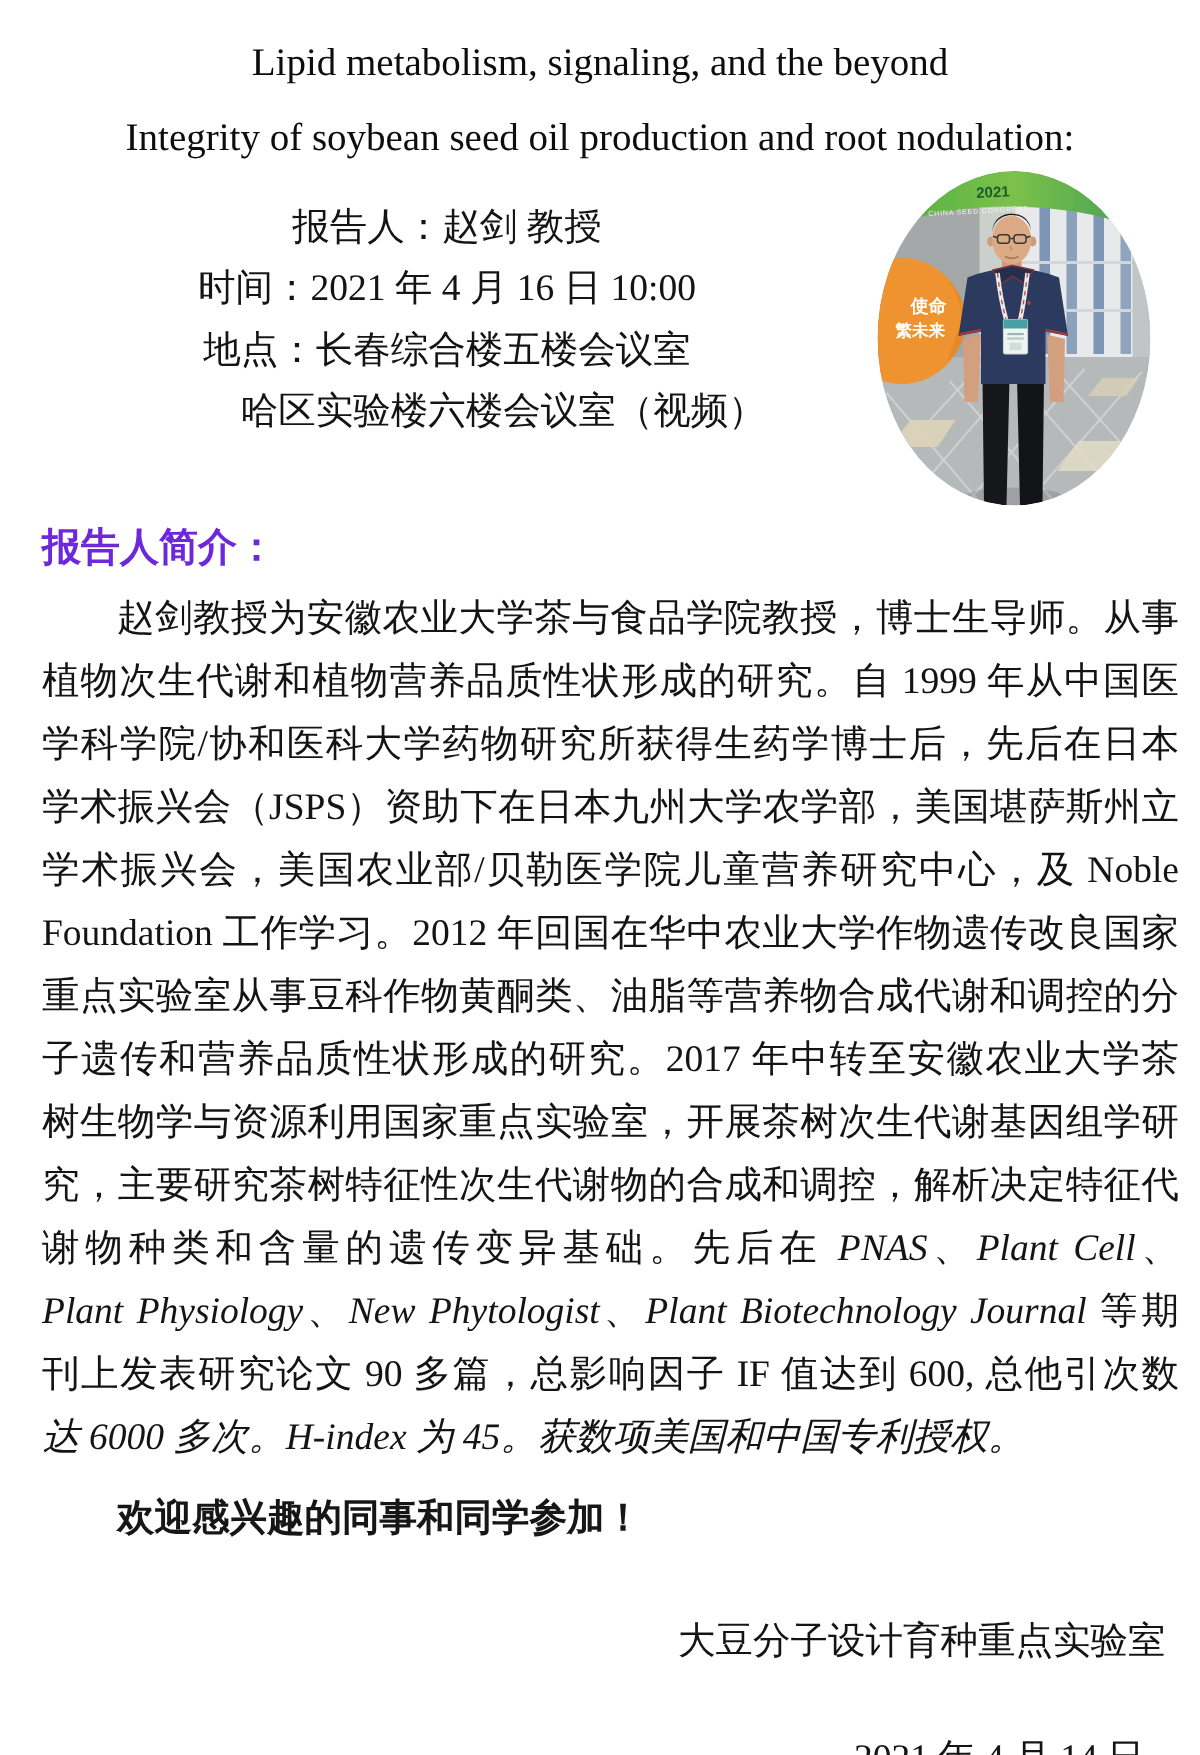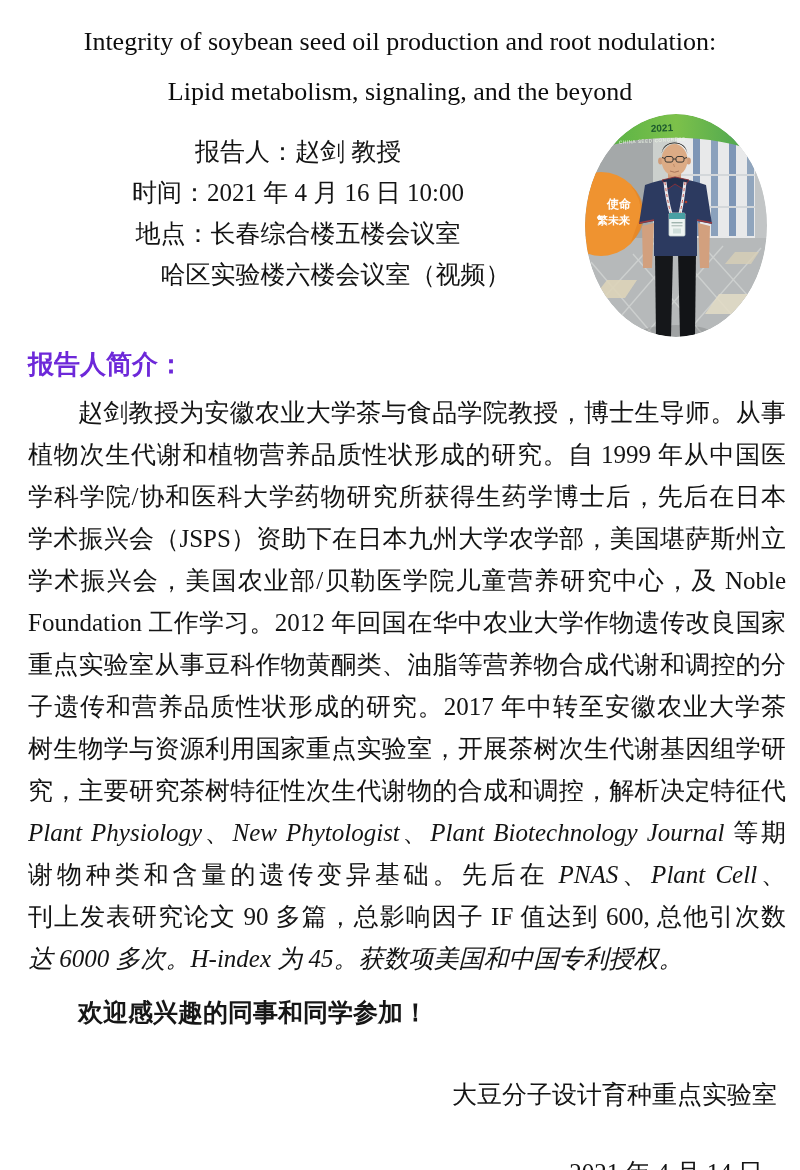"Integrity of soybean seed oil" div { order: before "Lipid metabolism, signaling, and the" -> after "Lipid metabolism, signaling, and the" }
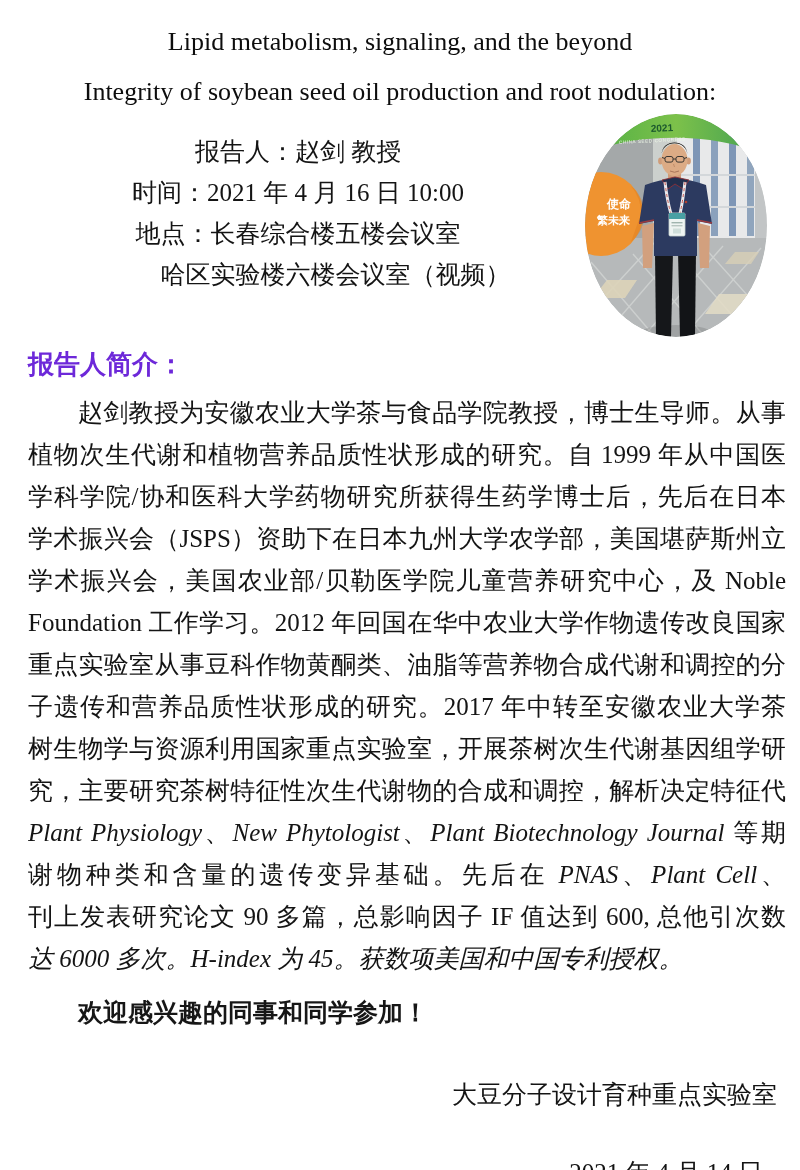"Plant Physiology、New Phytologist、Plant" div.bl { order: before "谢物种类和含量的遗传变异基础。先后在 PNAS、Plant Cell、" -> after "谢物种类和含量的遗传变异基础。先后在 PNAS、Plant Cell、" }
